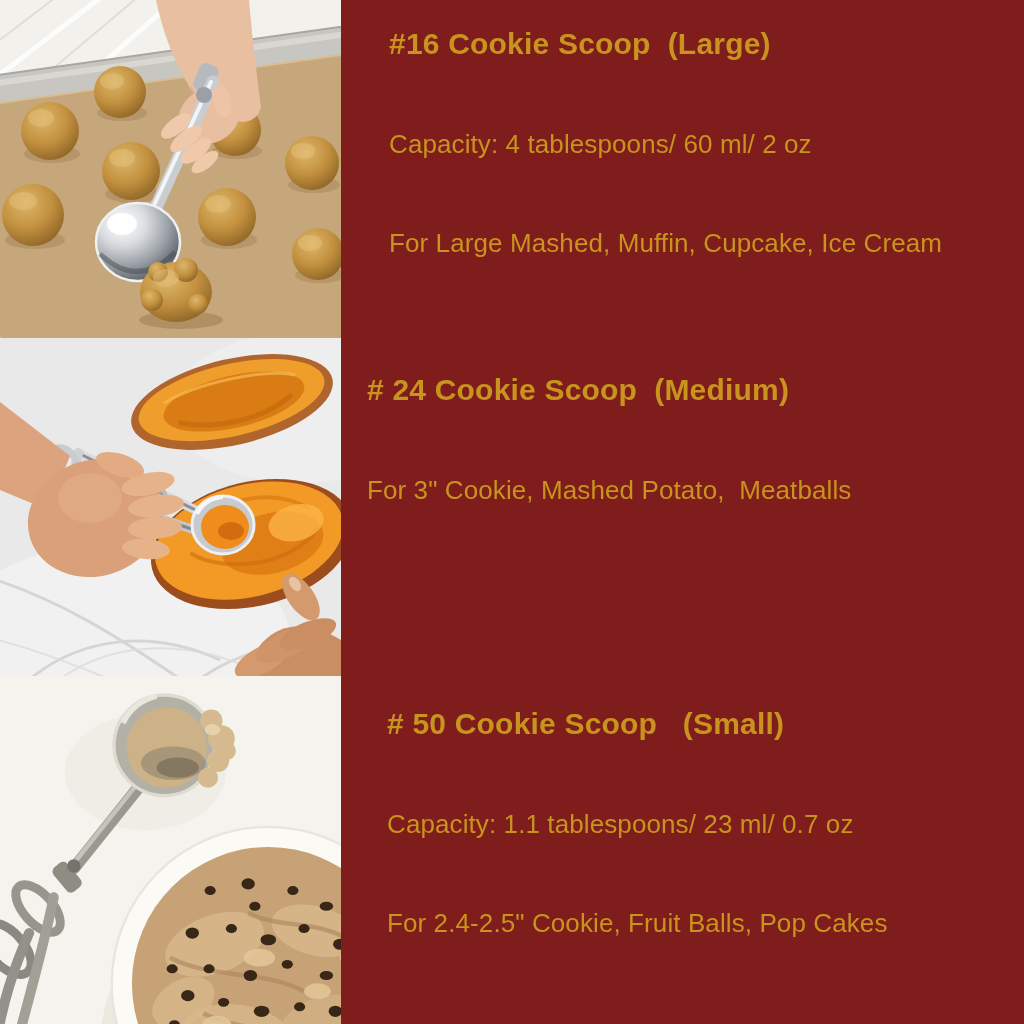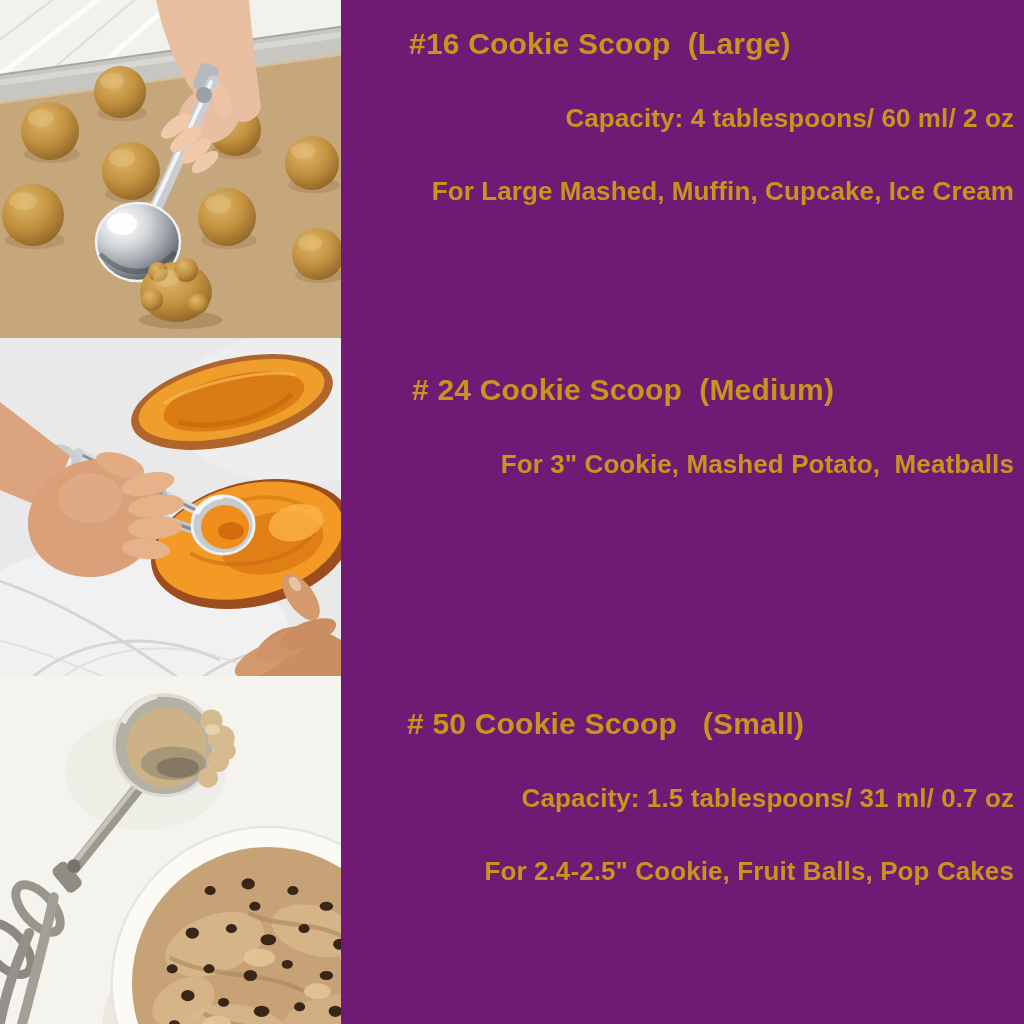"#16 Cookie Scoop (Large)" .section { background: #701a75 -> #7f1d1d; gap: 20px -> none }
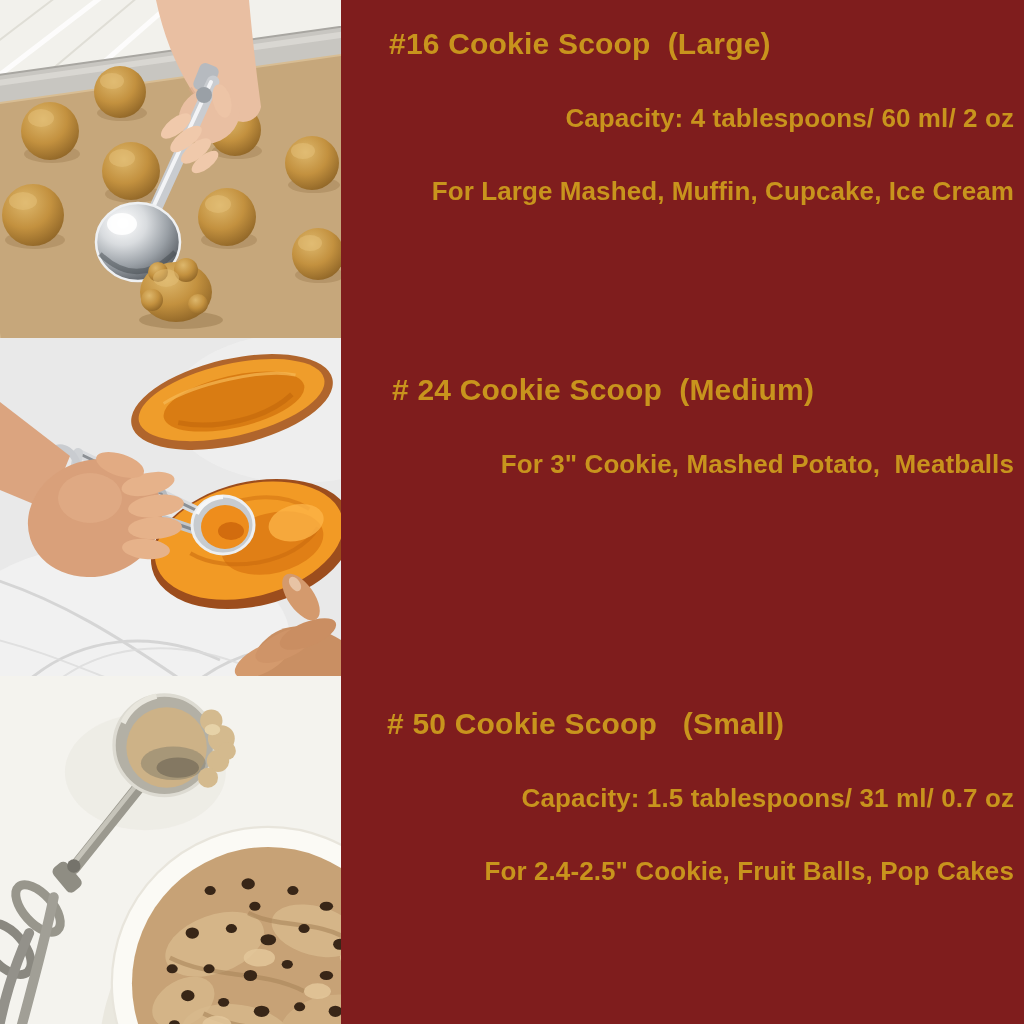"Capacity: 4 tablespoons/ 60 ml/" .line { font-weight: bold -> normal; margin-top: 42px -> 68px; text-align: right -> none }
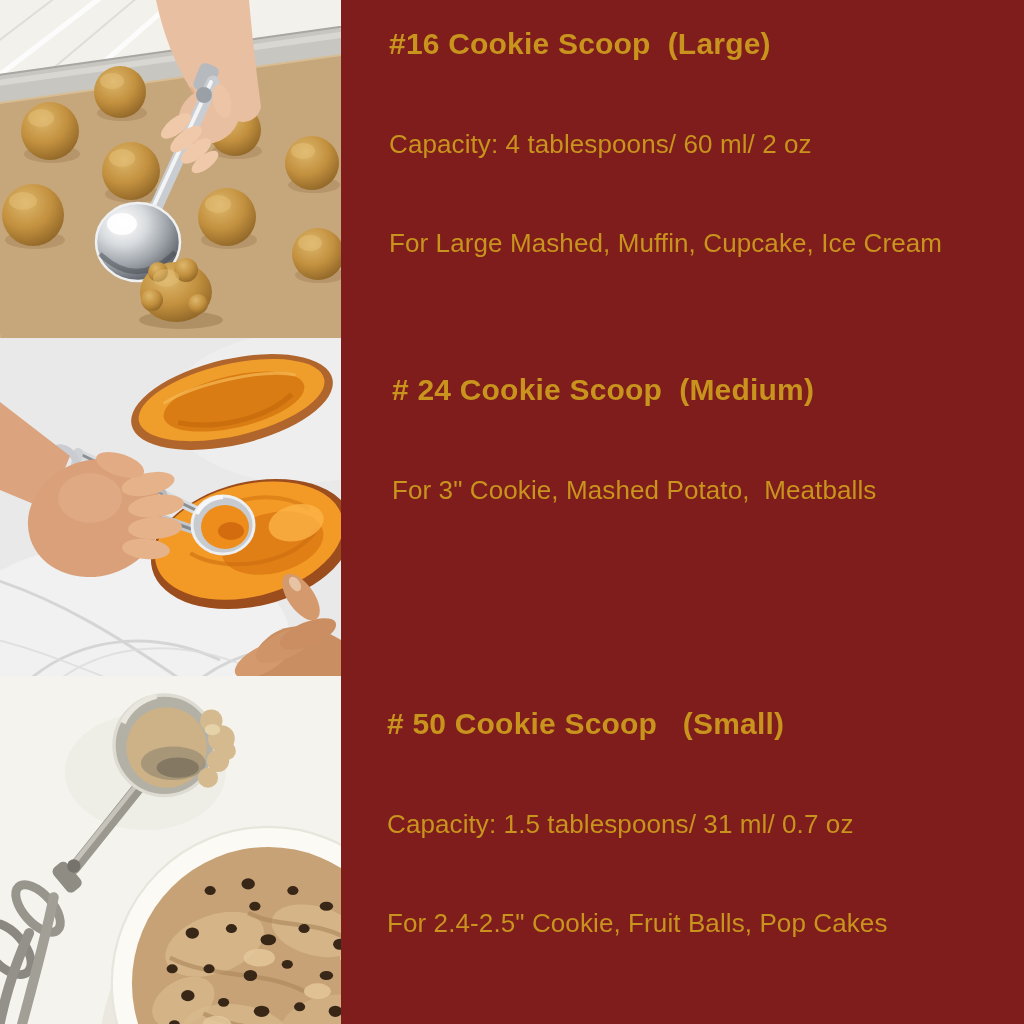"# 24 Cookie Scoop (Medium)" .sec-2 .text-col { padding: 34px 10px 0 51px -> 34px 10px 0 26px }
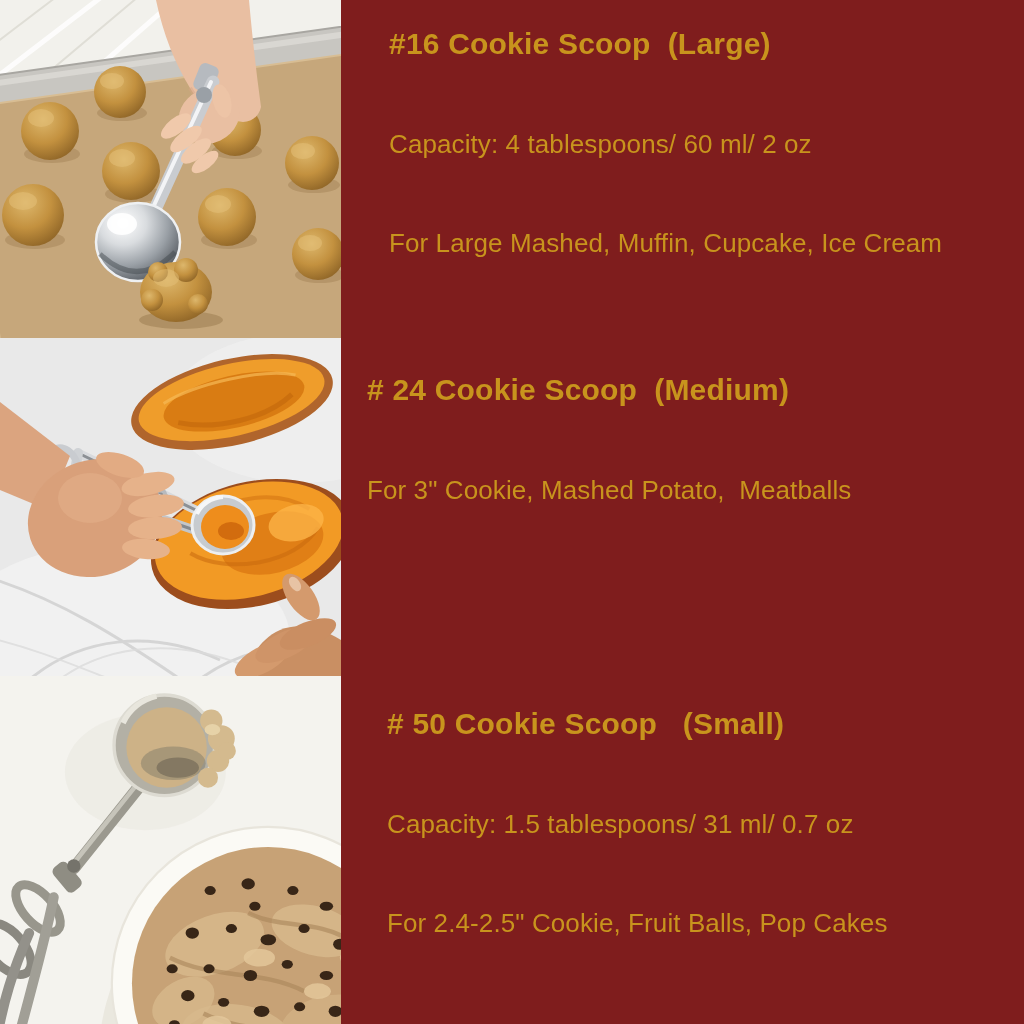"Capacity: 1.5 tablespoons/ 31 ml/" div.line { text: 1.5 tablespoons/ 31 -> 1.1 tablespoons/ 23 }
